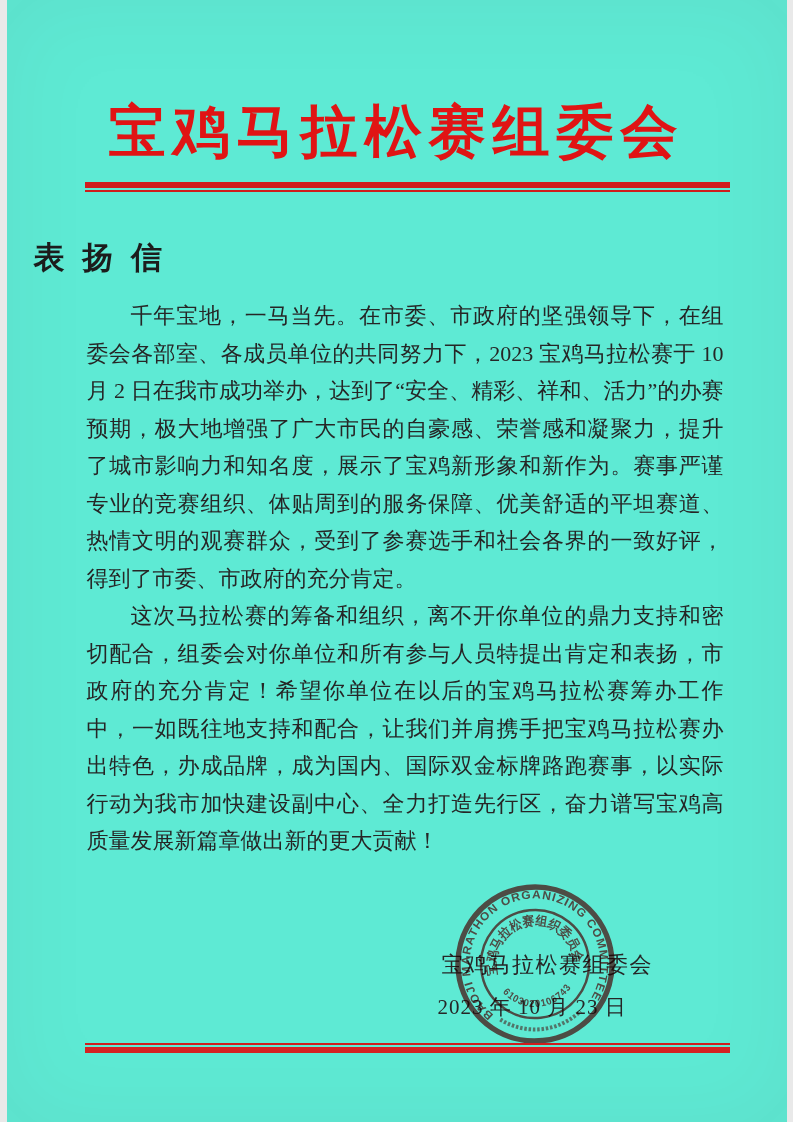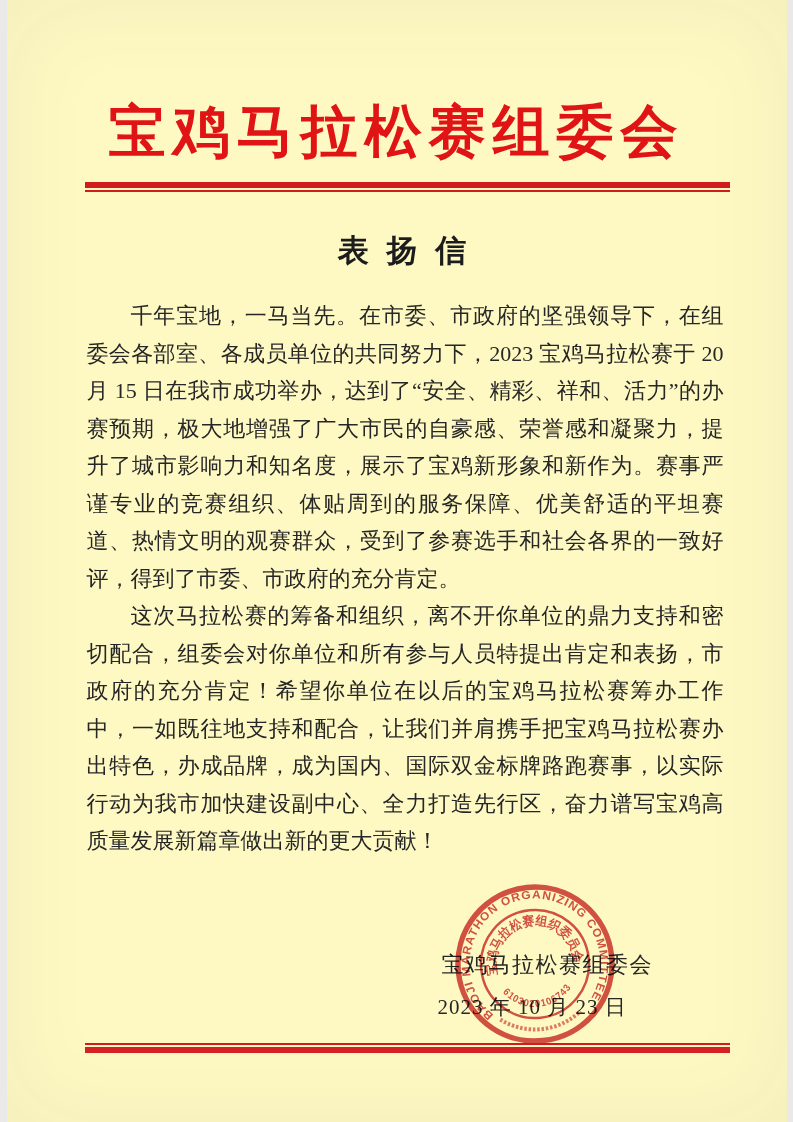"宝鸡马拉松赛组委会" .page { background: #fef9c3 -> #5eead4 }
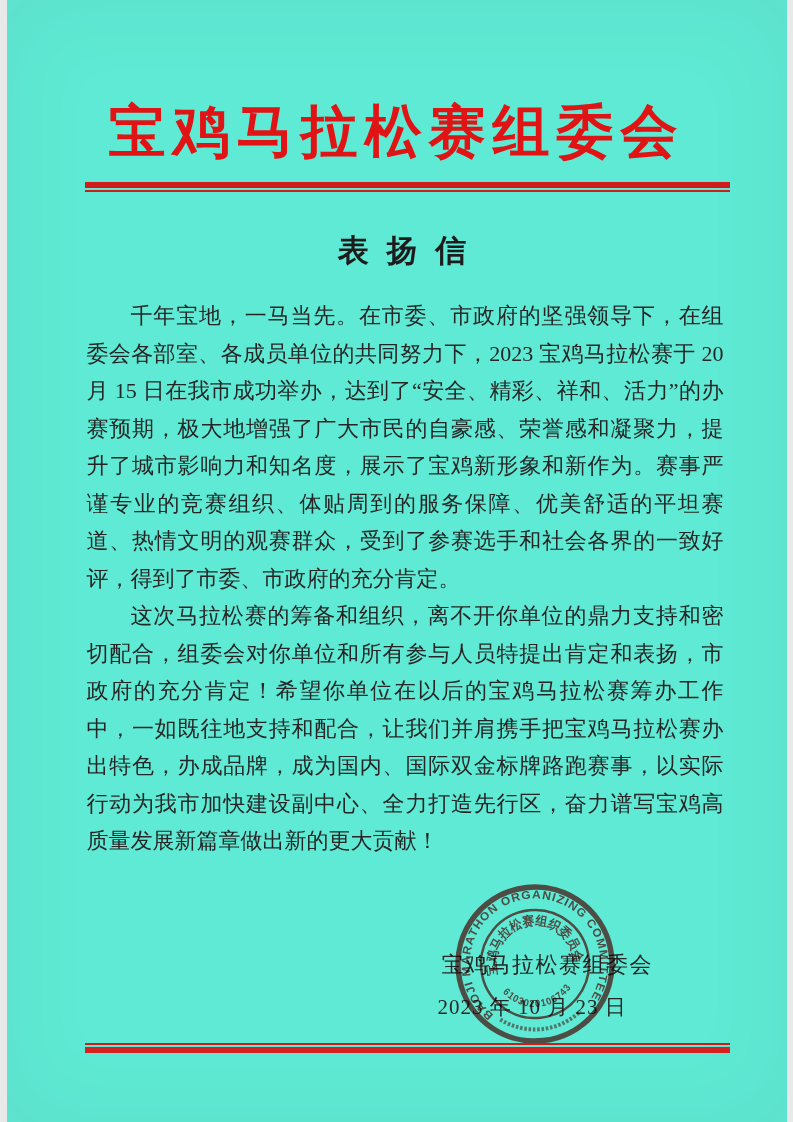"表 扬 信" .letter-title { margin: 4px -> 11px; text-align: center -> none }
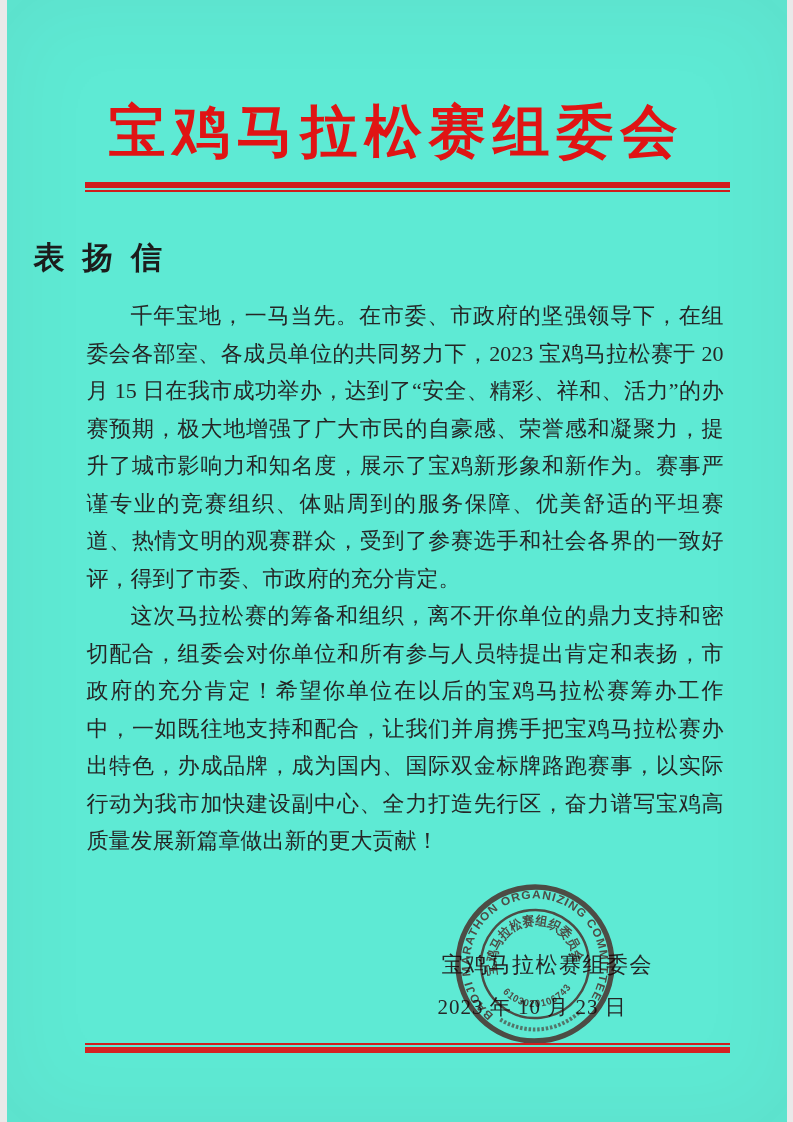"千年宝地，一马当先。在市委、市政府的坚强领导下，在组委会各部室、各成员单位的共同" p.indent { text: 20 月 15 -> 10 月 2 }
